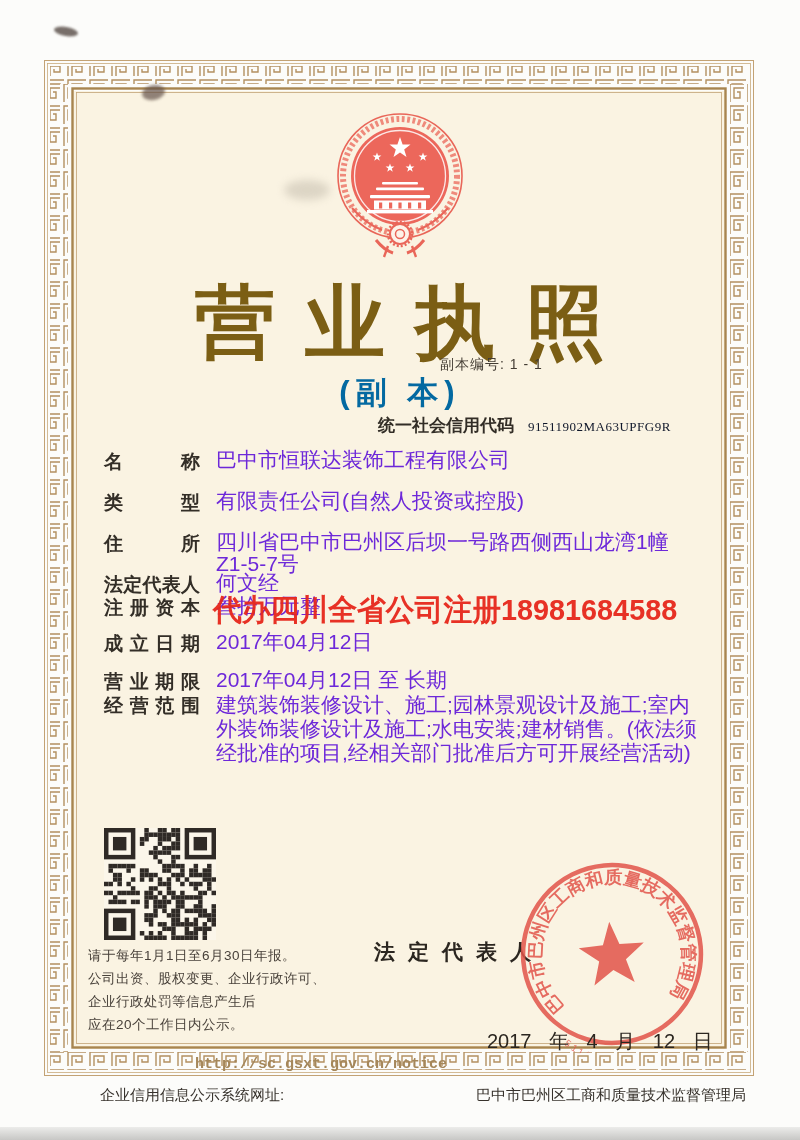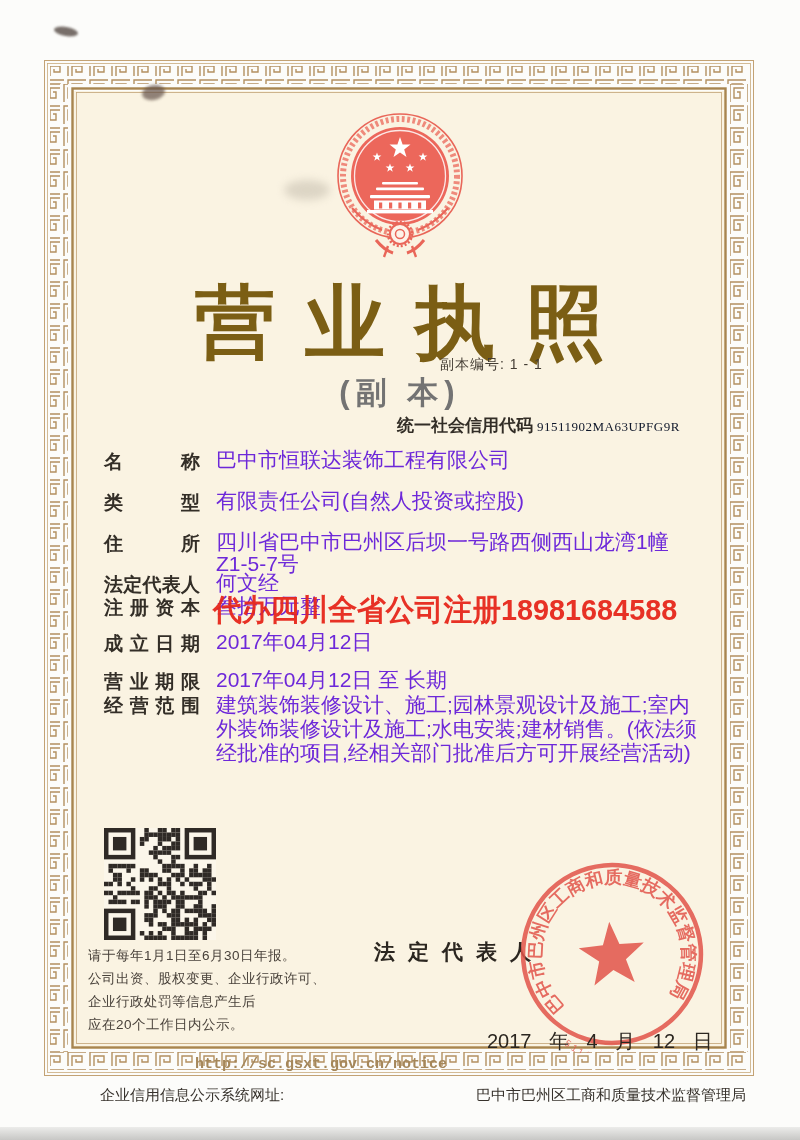"(副 本)" .subtitle { color: #737373 -> #0369a1 }
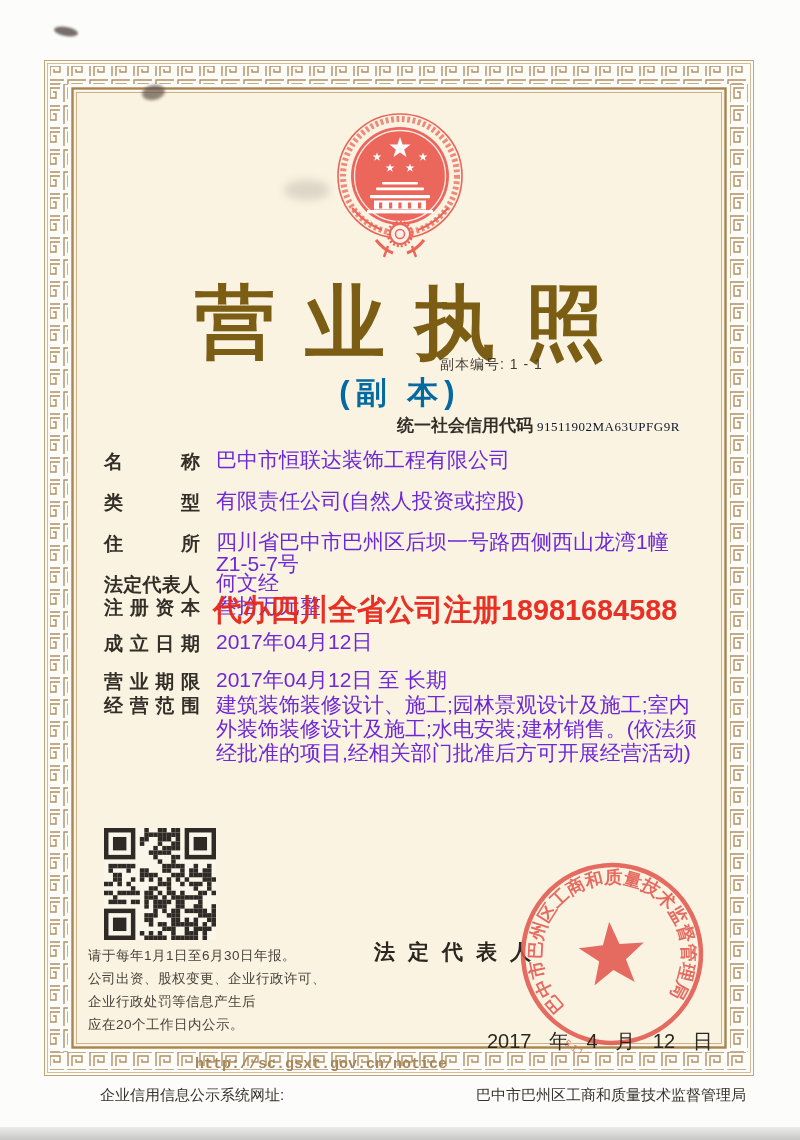"统一社会信用代码" .code-row { gap: 4px -> 14px; left: 397px -> 378px }
